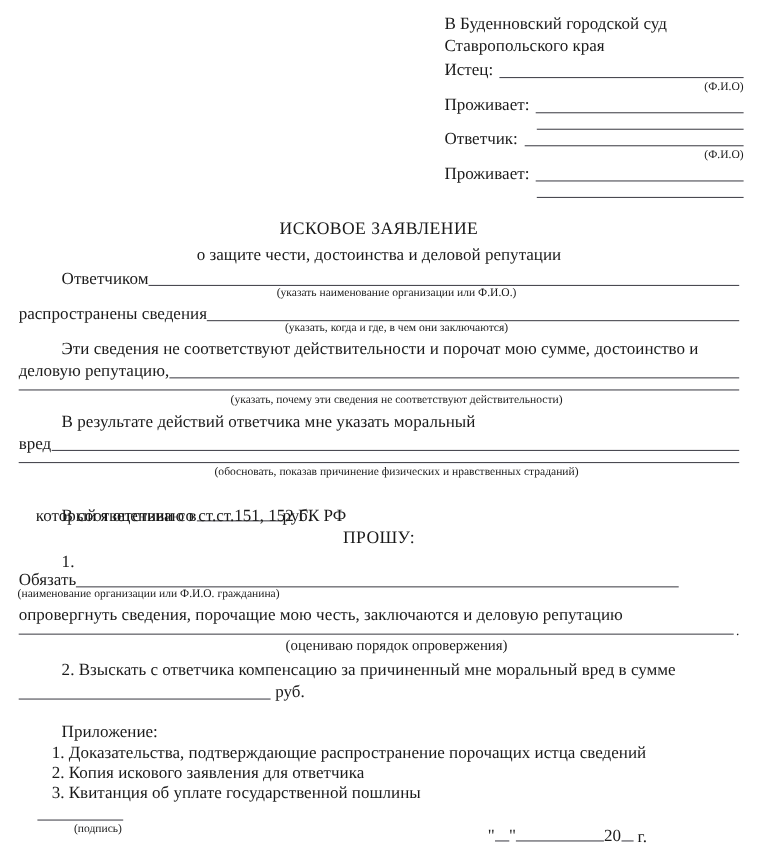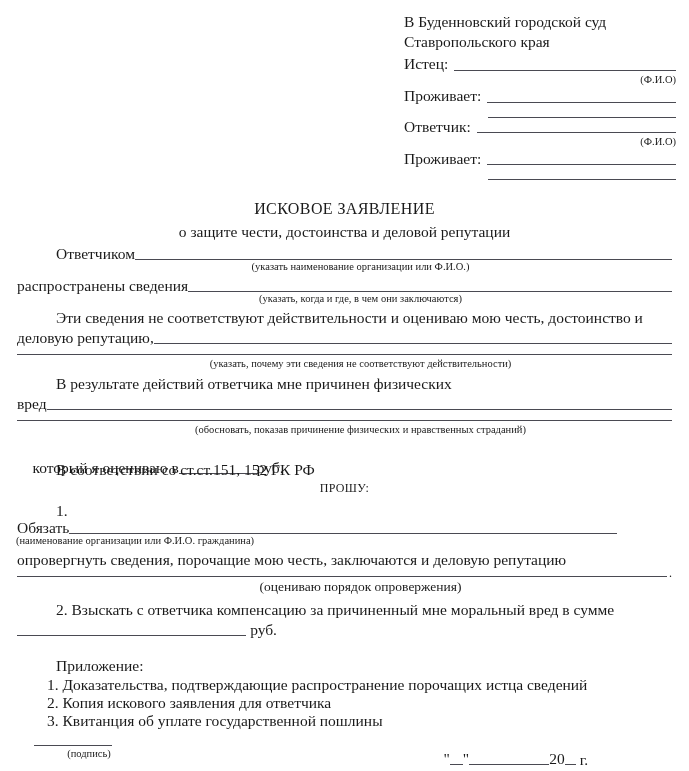"Эти сведения не соответствуют" div.blk { text: оцениваю мою честь -> порочат мою сумме }
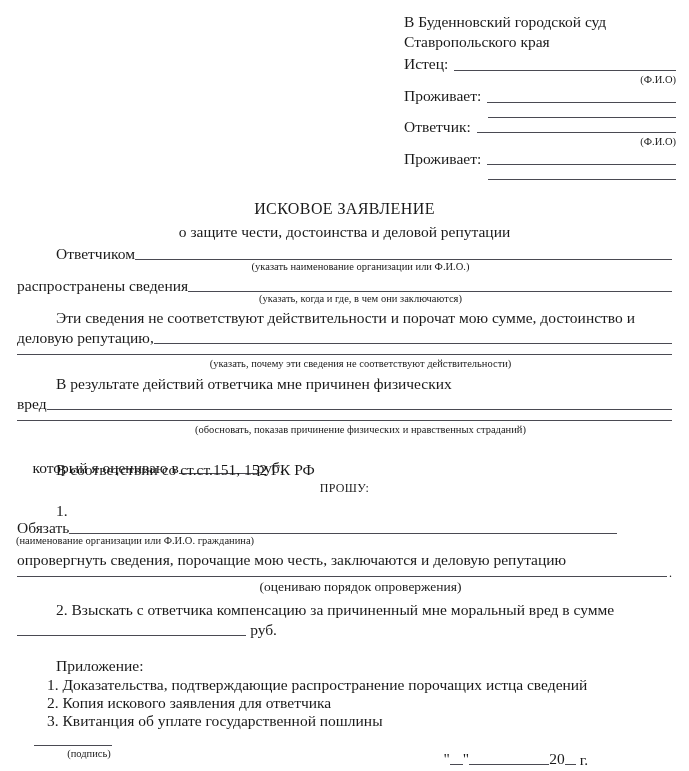"В результате действий ответчика мне" div.blk { text: причинен физических -> указать моральный }
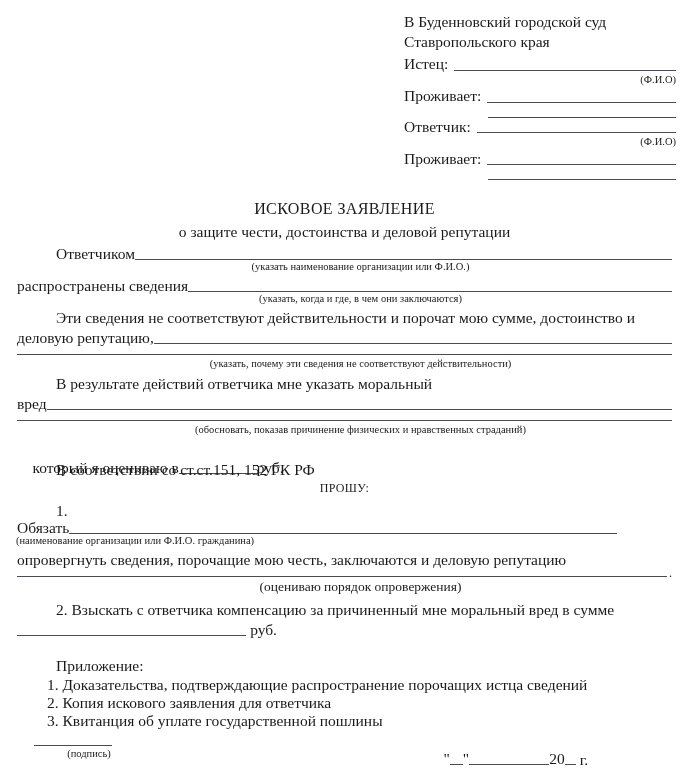"ПРОШУ:" div.blk { font-size: 12px -> 16px }
